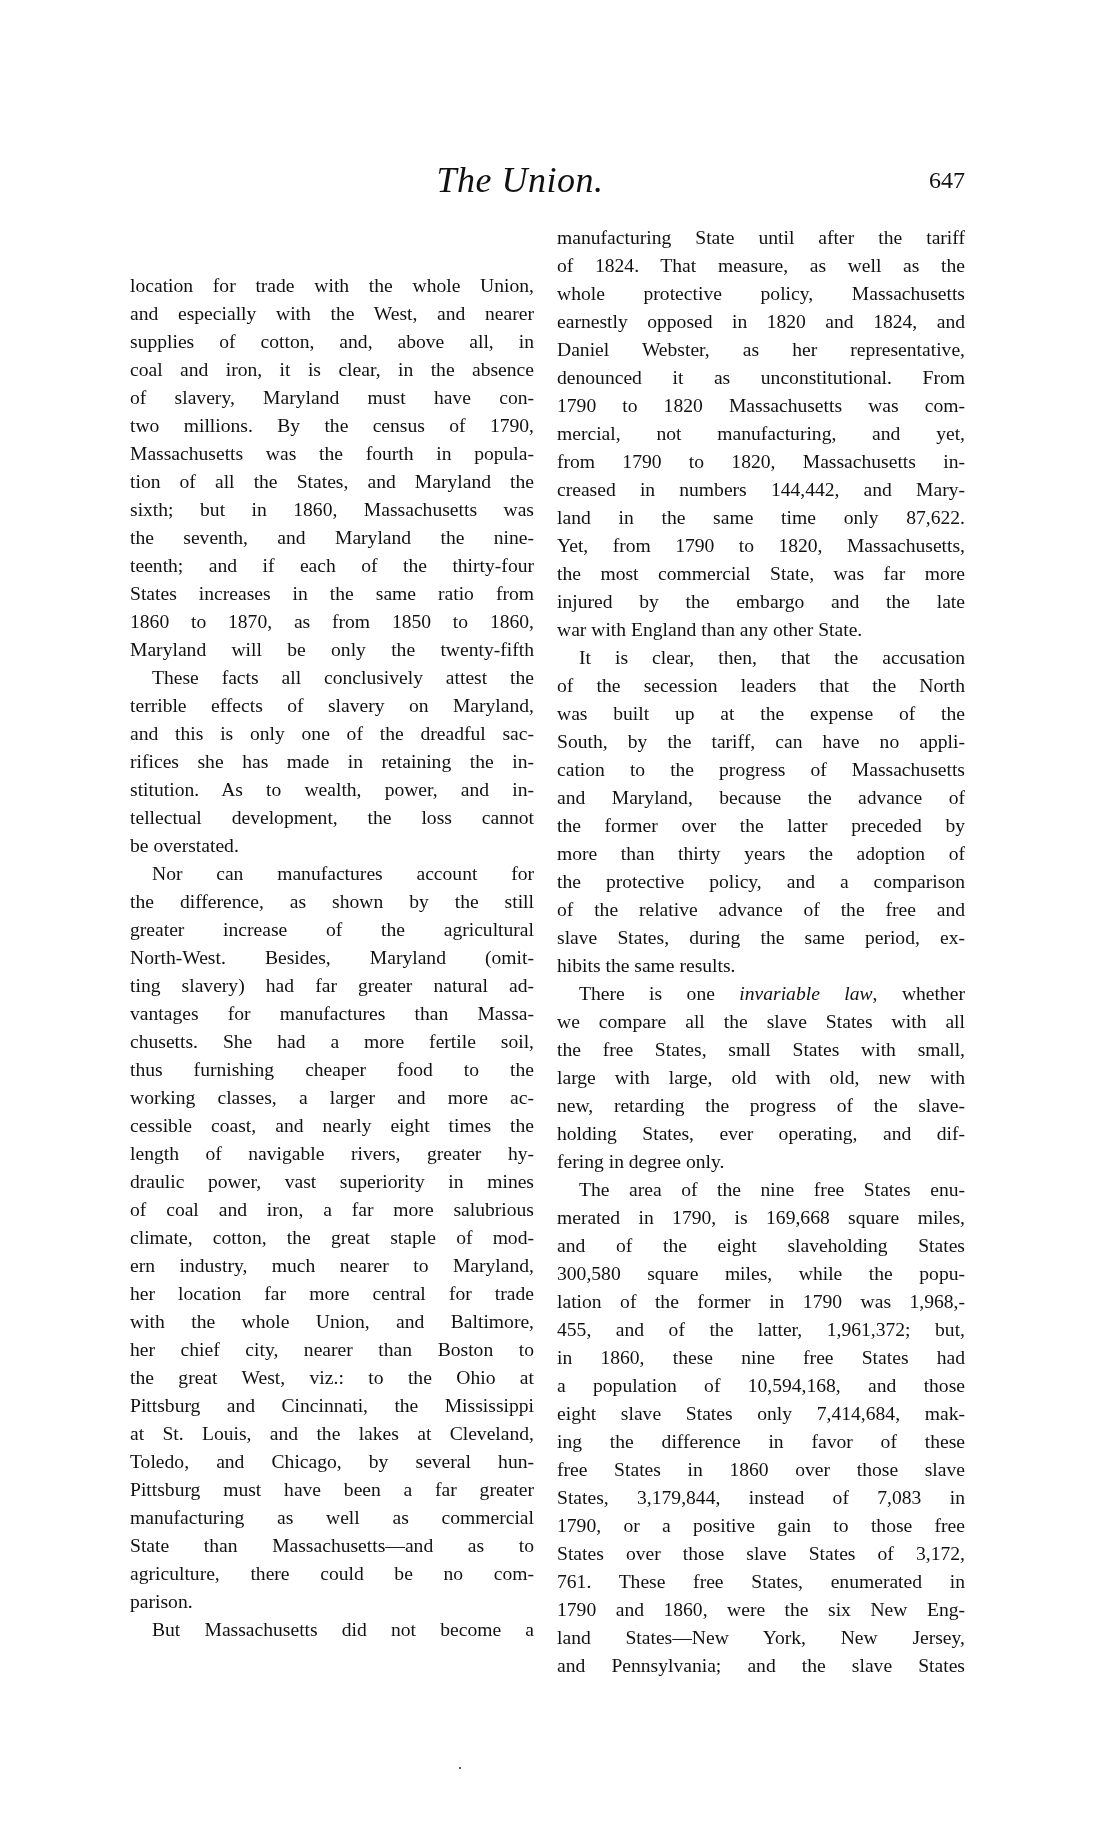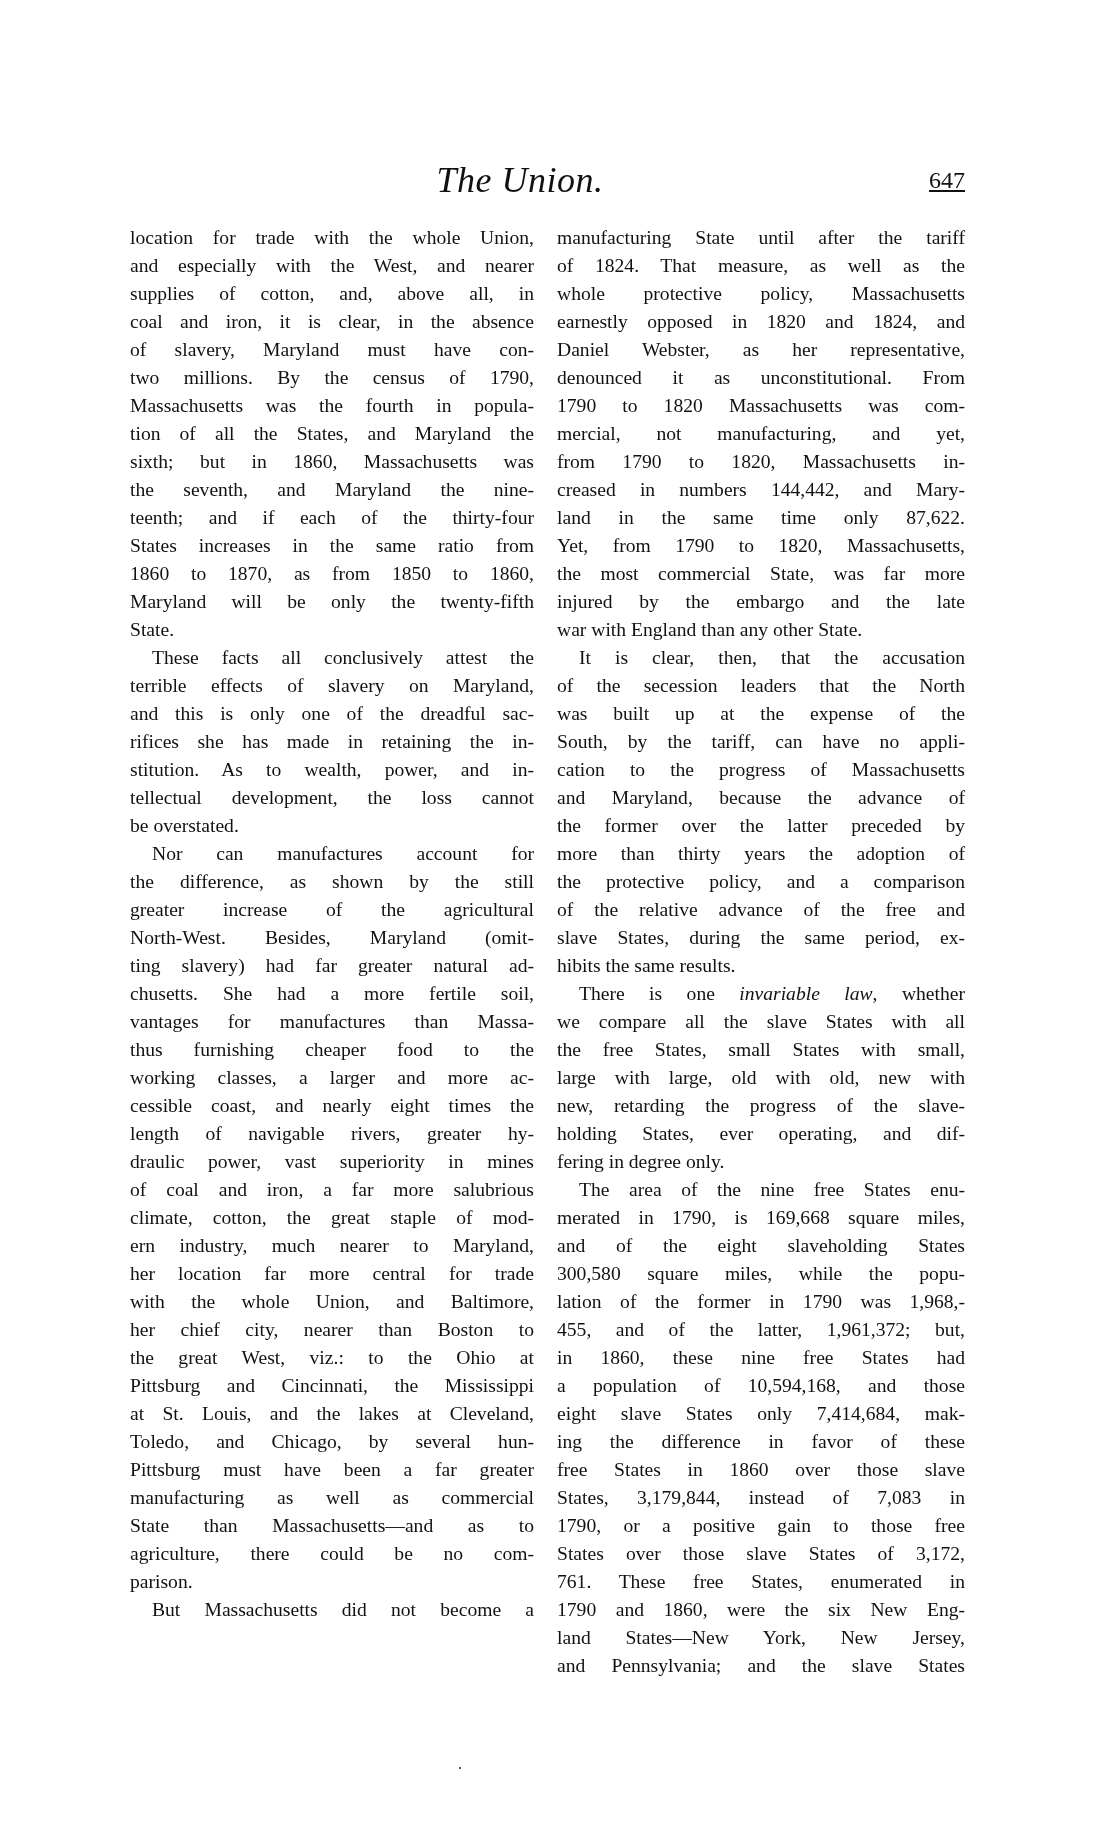"647" .page-number { text-decoration: underline -> none }
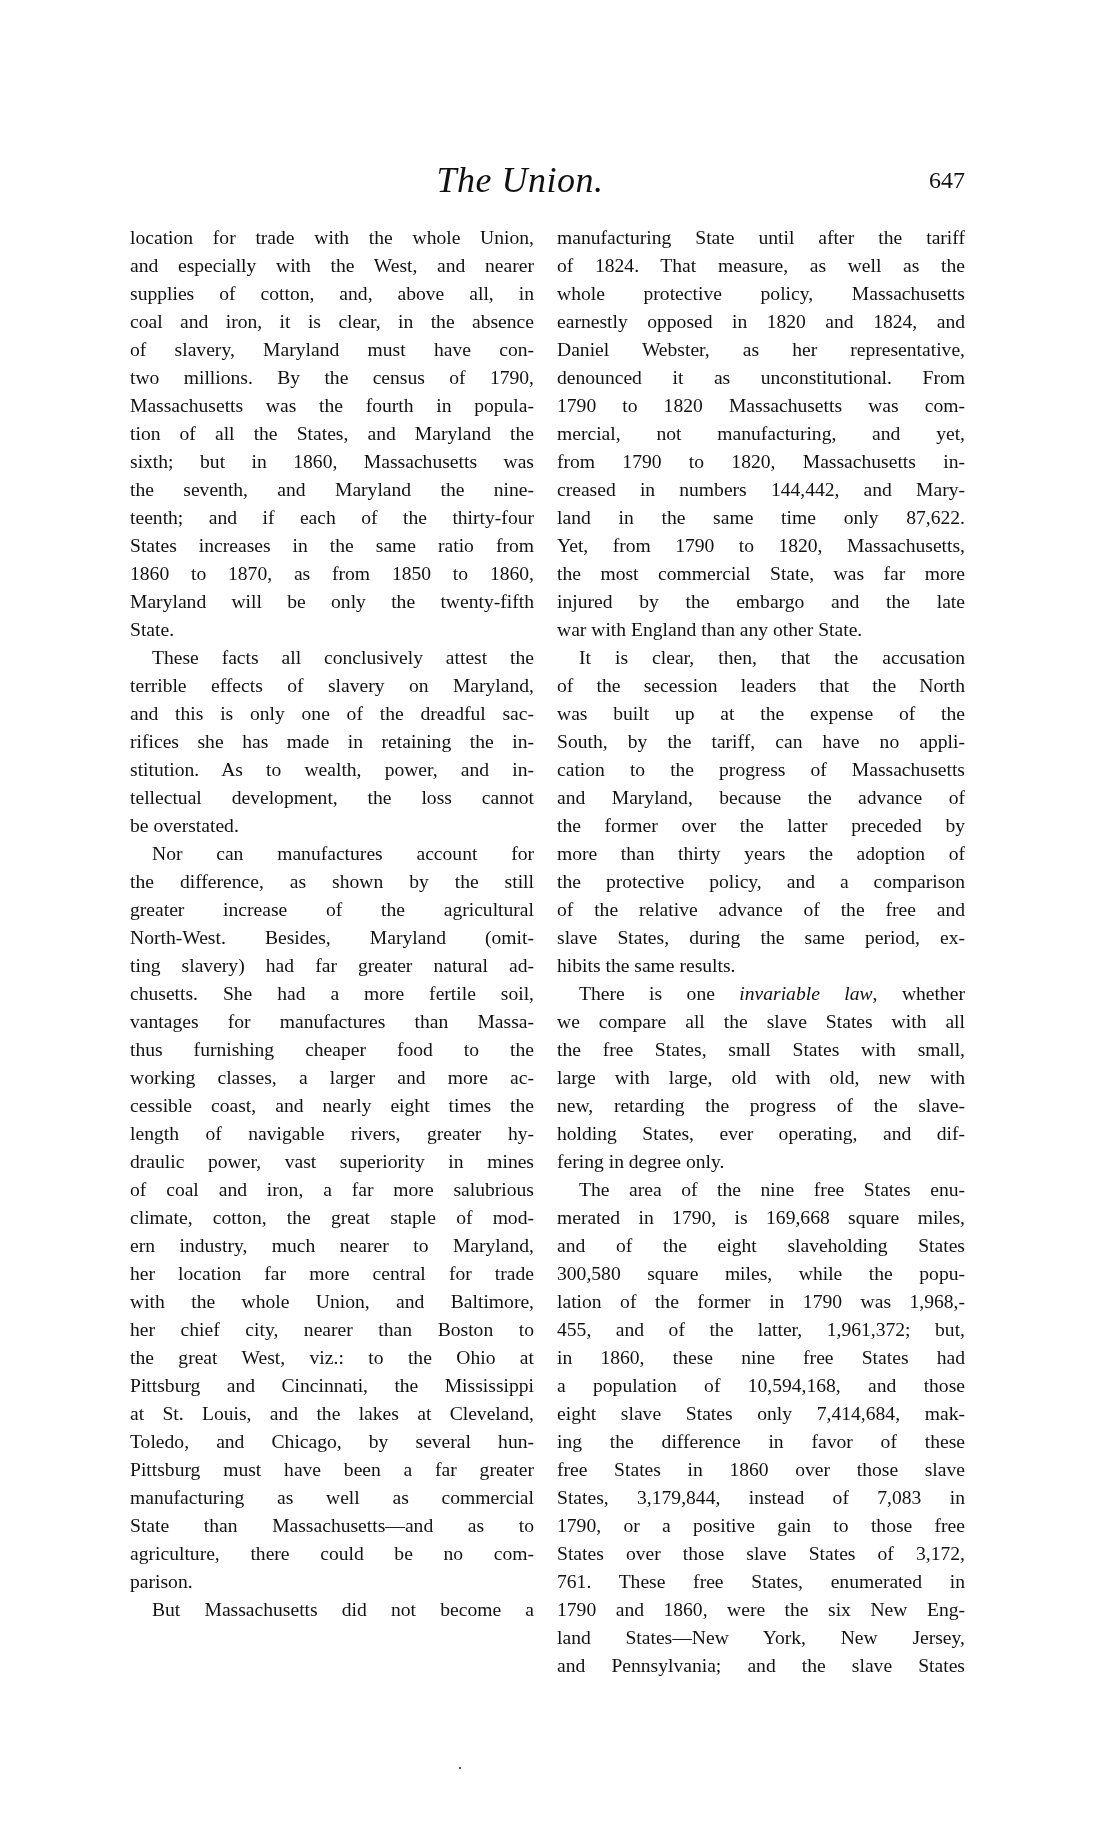"location for trade with the" .col-left { margin-top: none -> 48px }
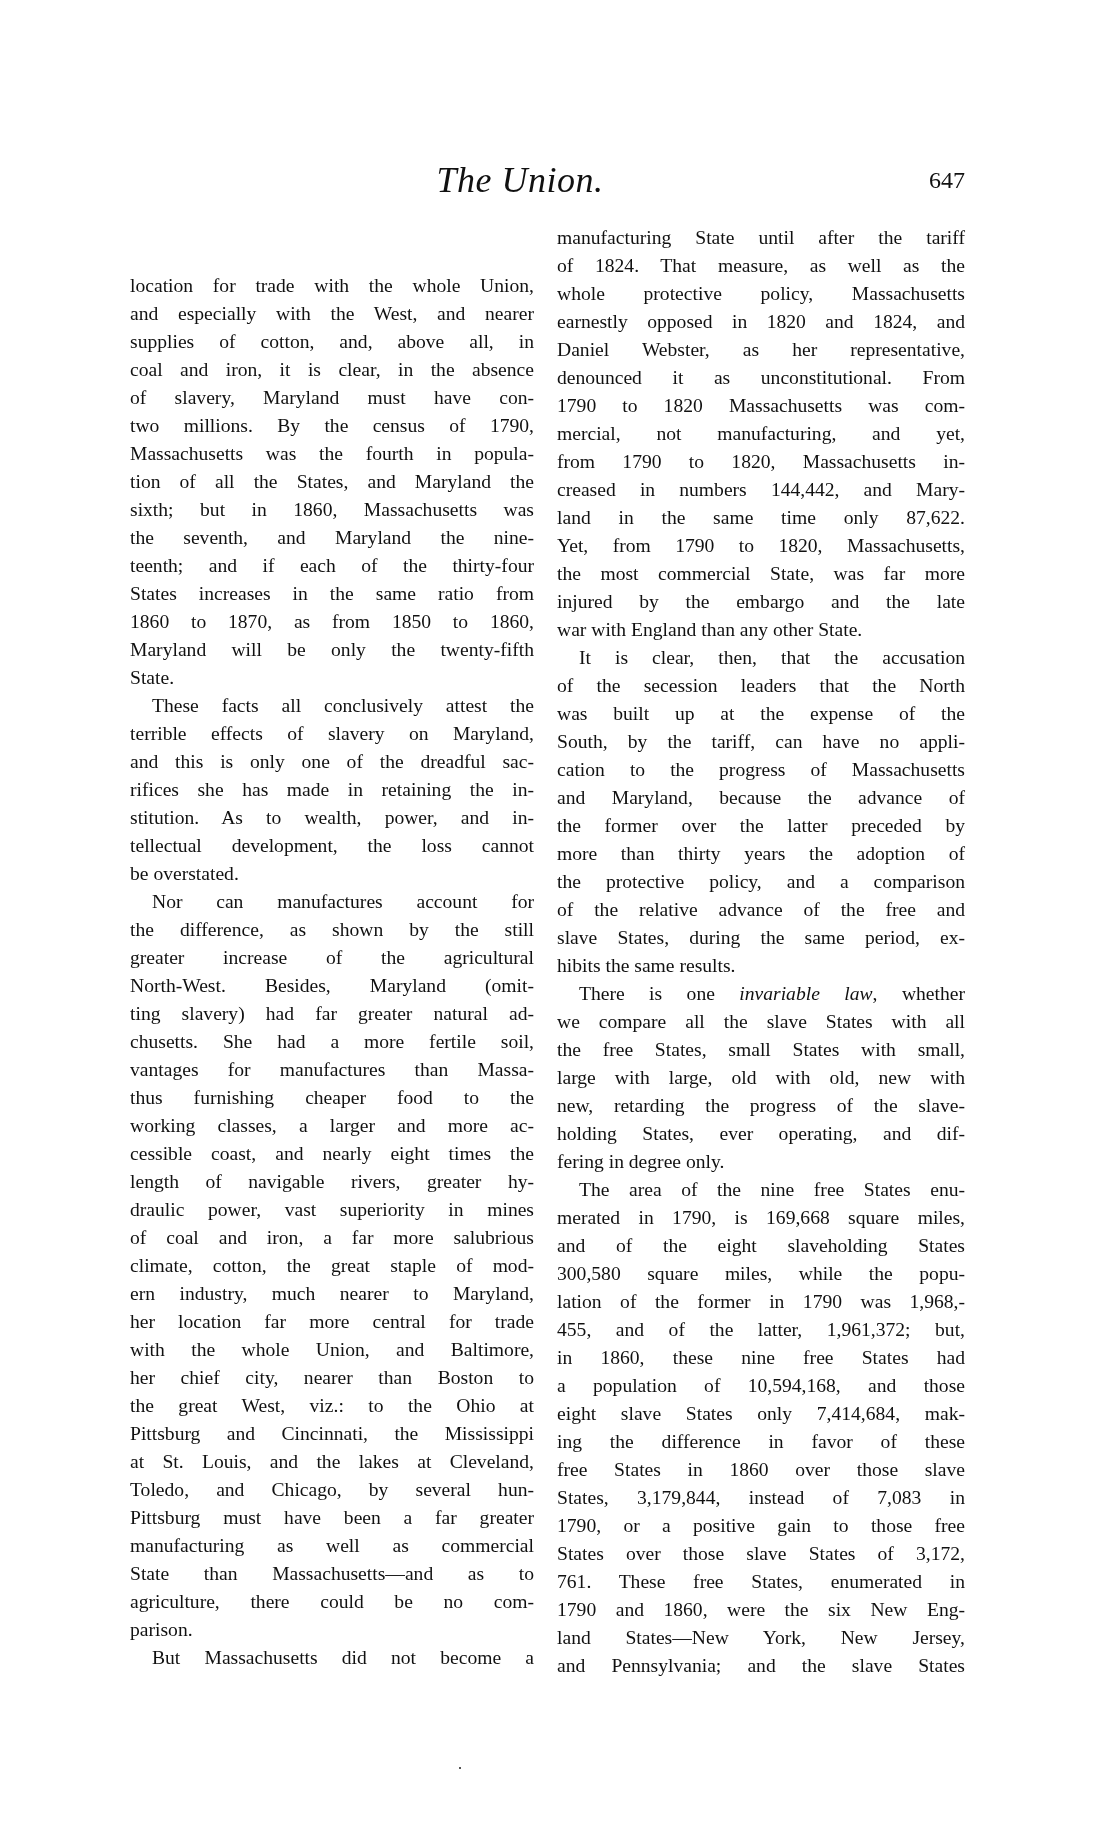"State." div.line { html: <div>State.</div> -> none }
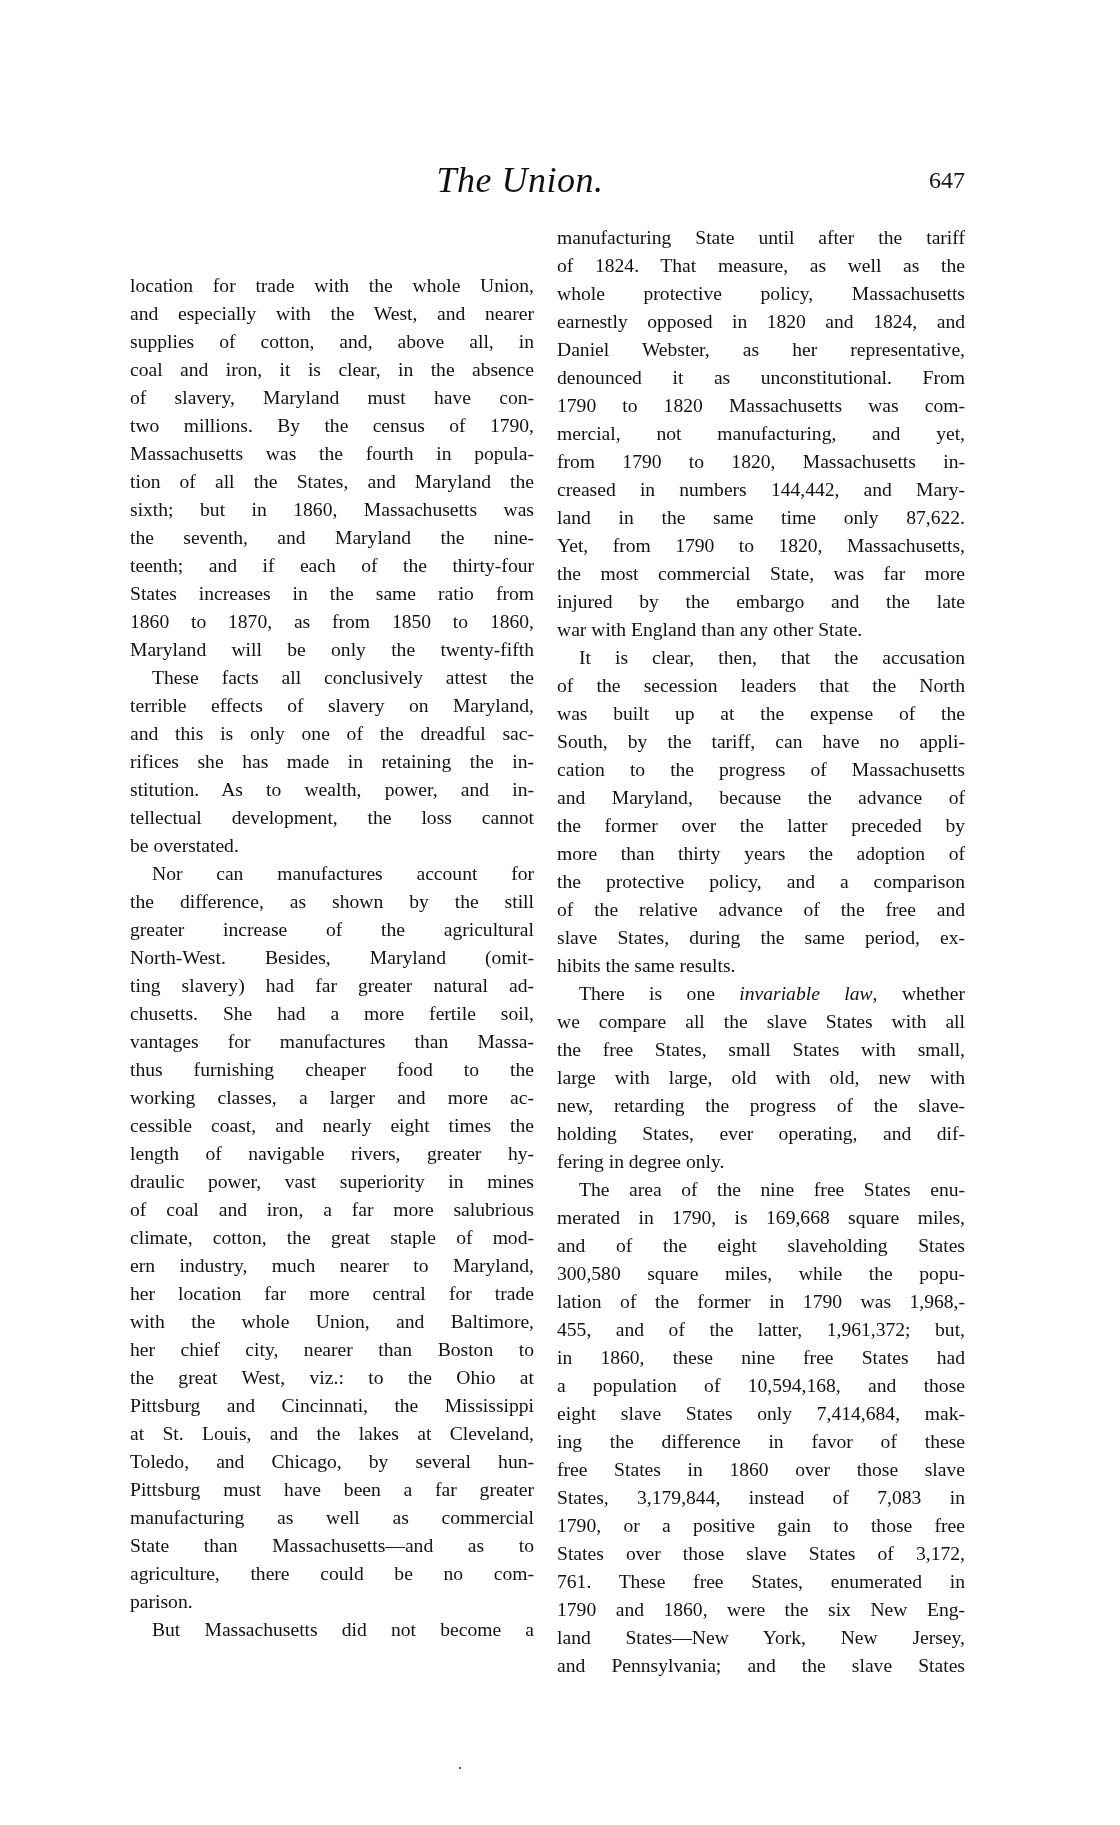"chusetts. She had a more" div.line { order: before "vantages for manufactures than Massa-" -> after "vantages for manufactures than Massa-" }
